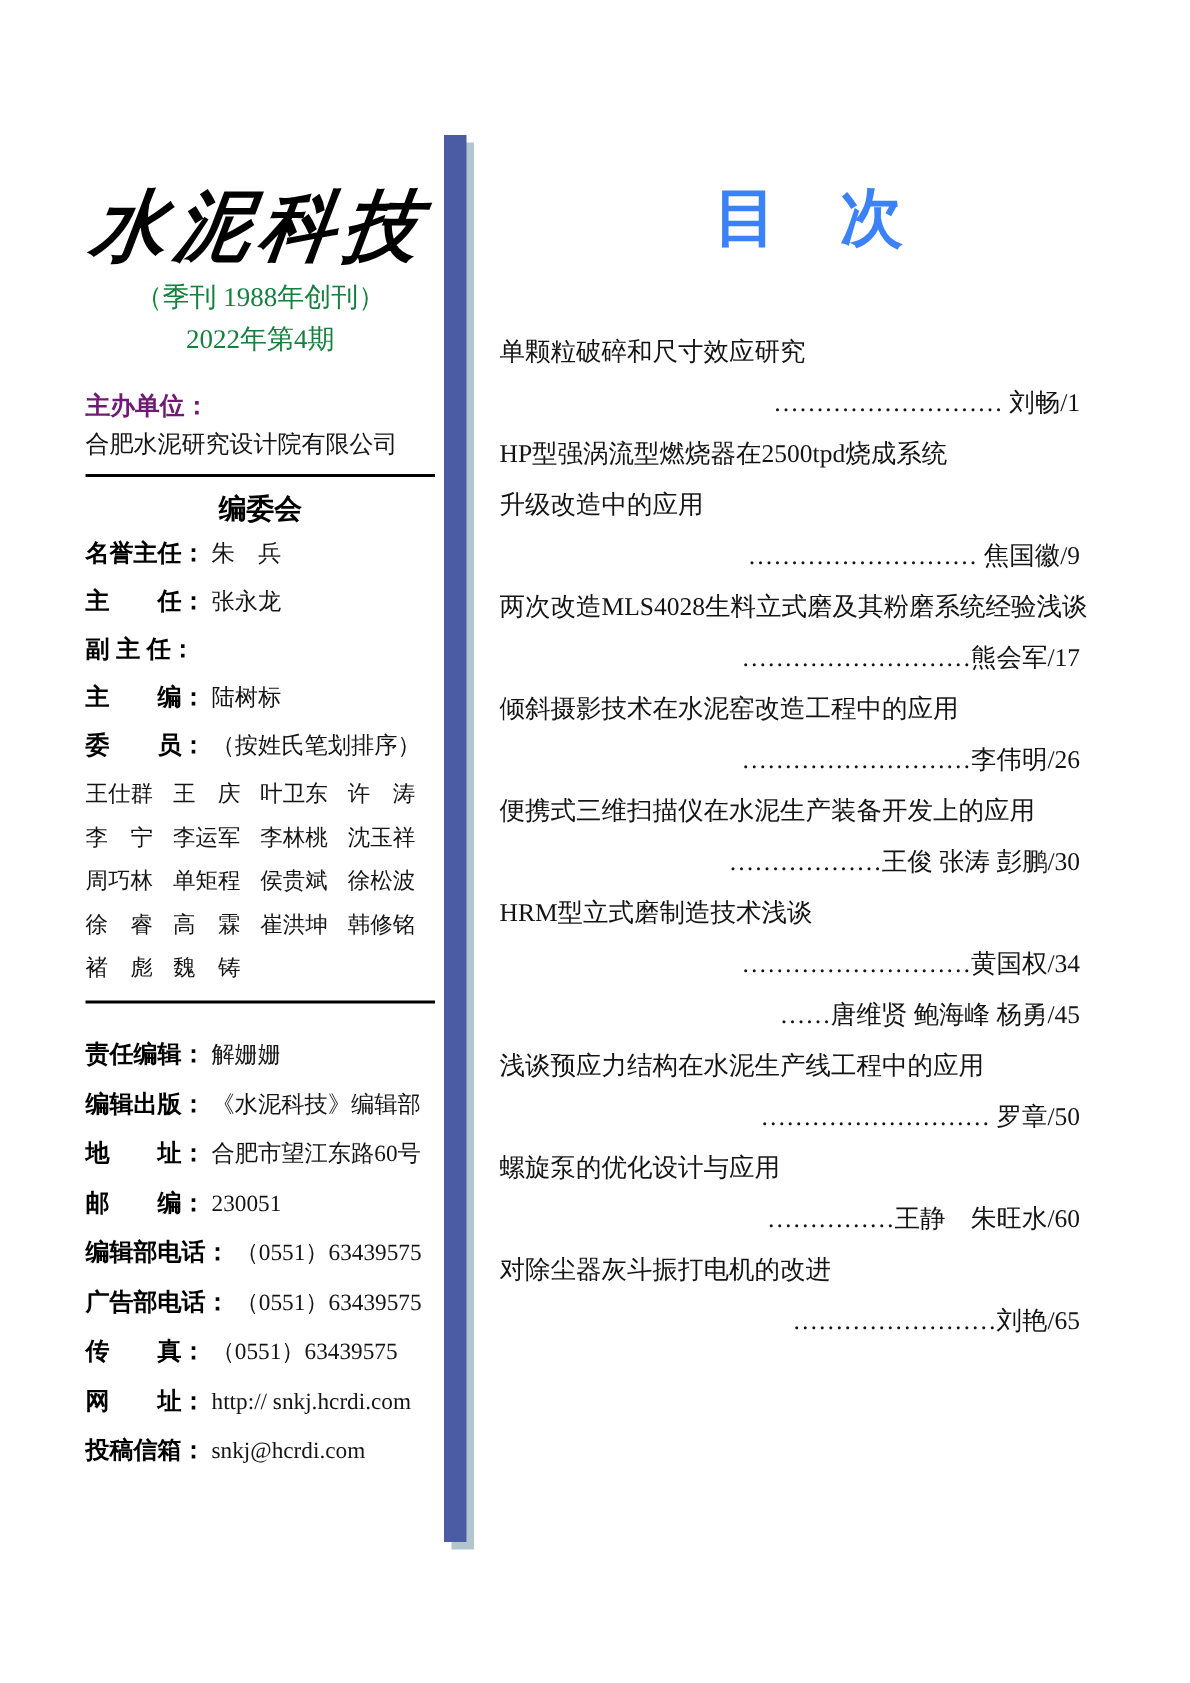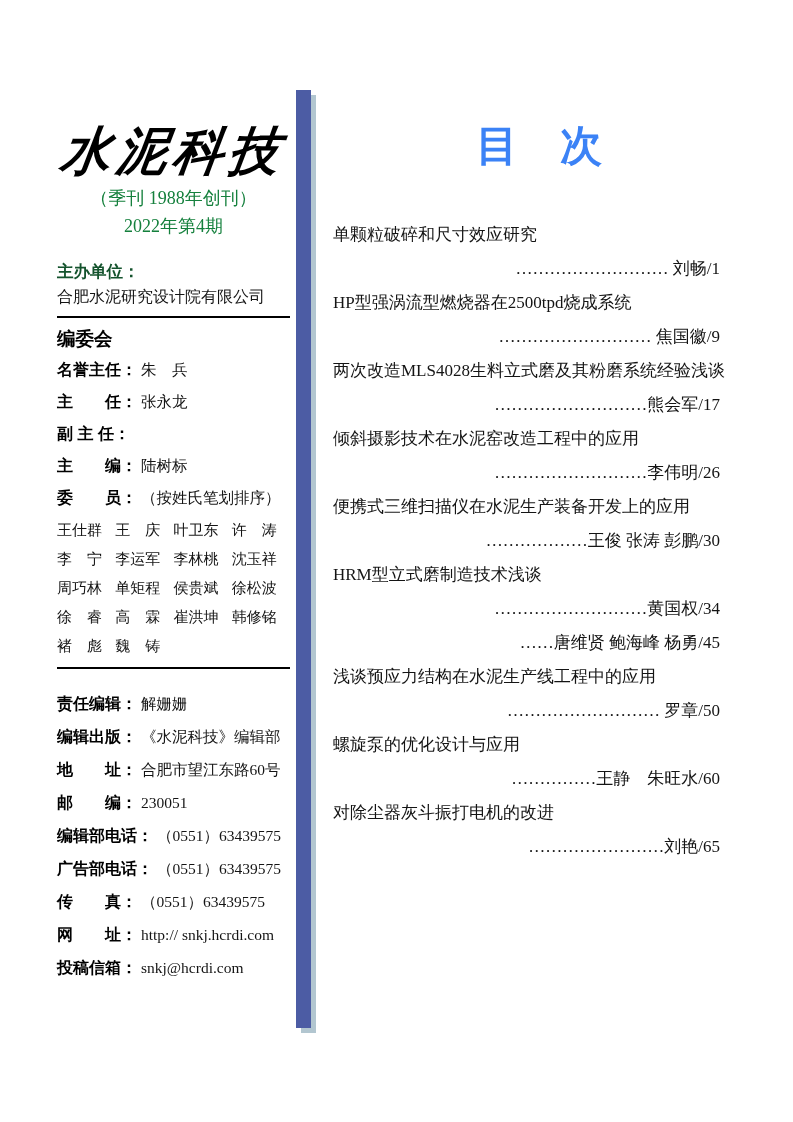"主办单位：" .organizer-label { color: #14532d -> #701a75 }
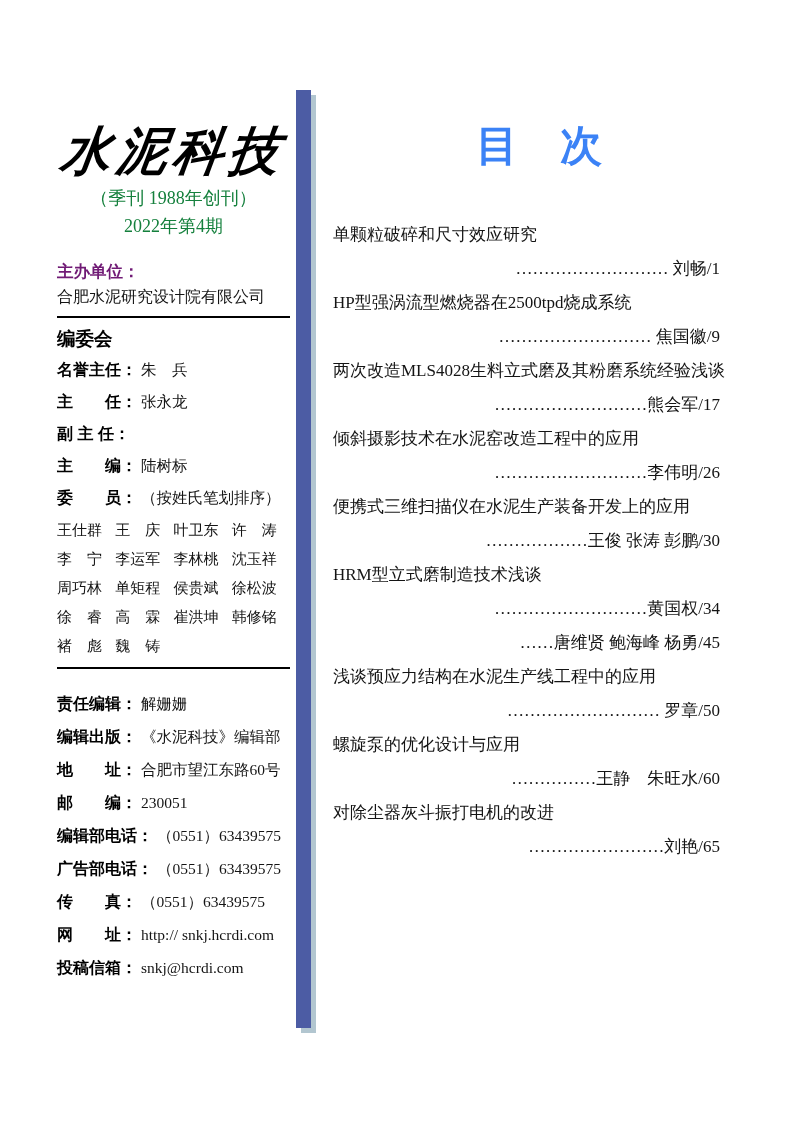"编委会" .board-title { text-align: none -> center }
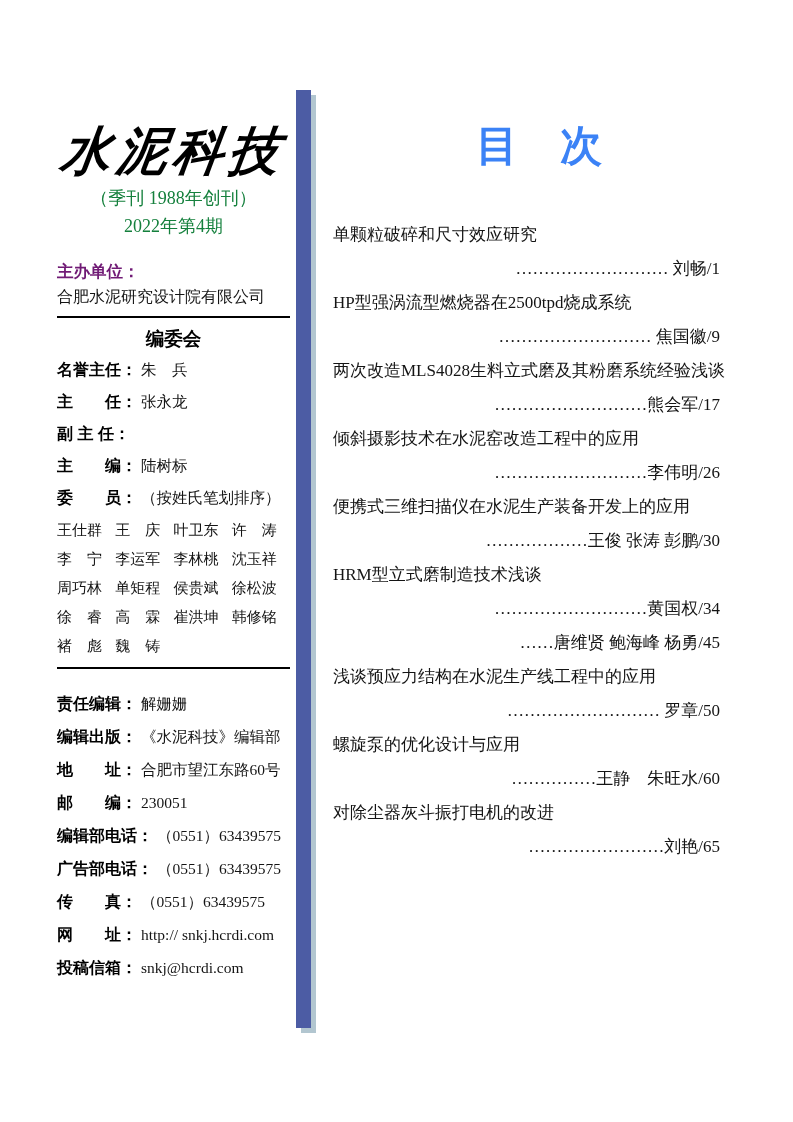"升级改造中的应用" div.toc-line { html: none -> <div>升级改造中的应用</div> }
